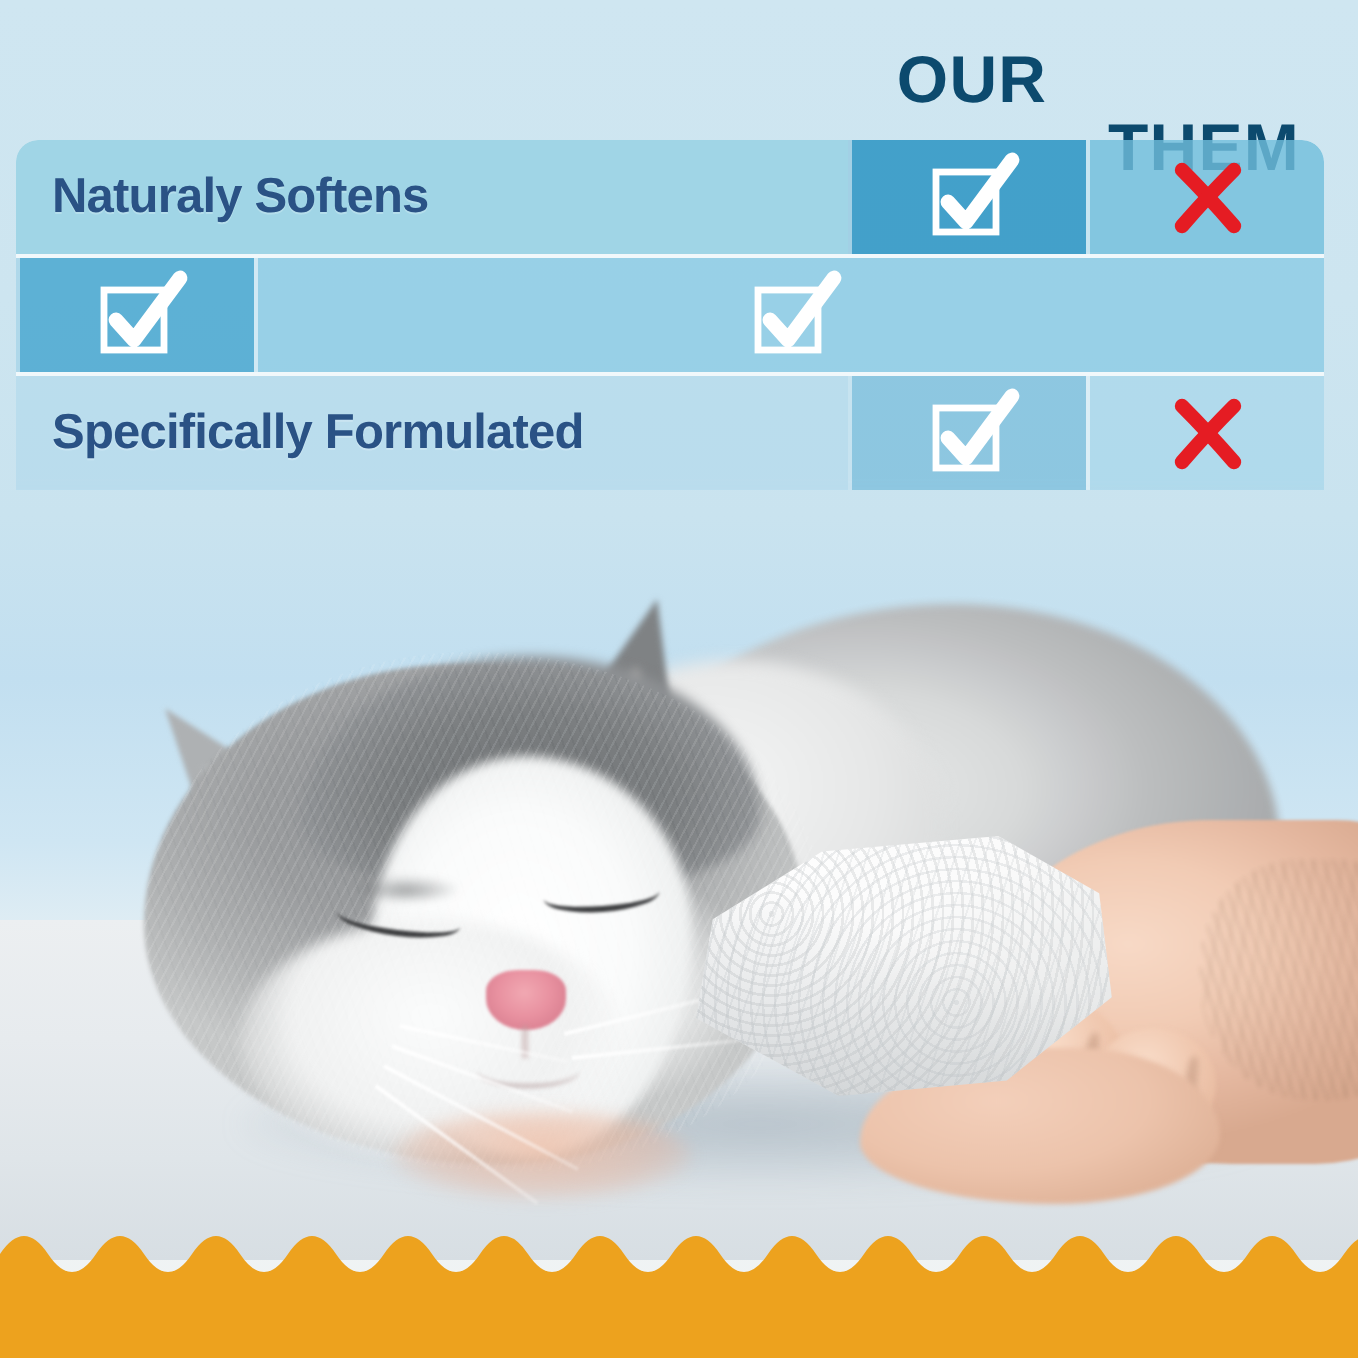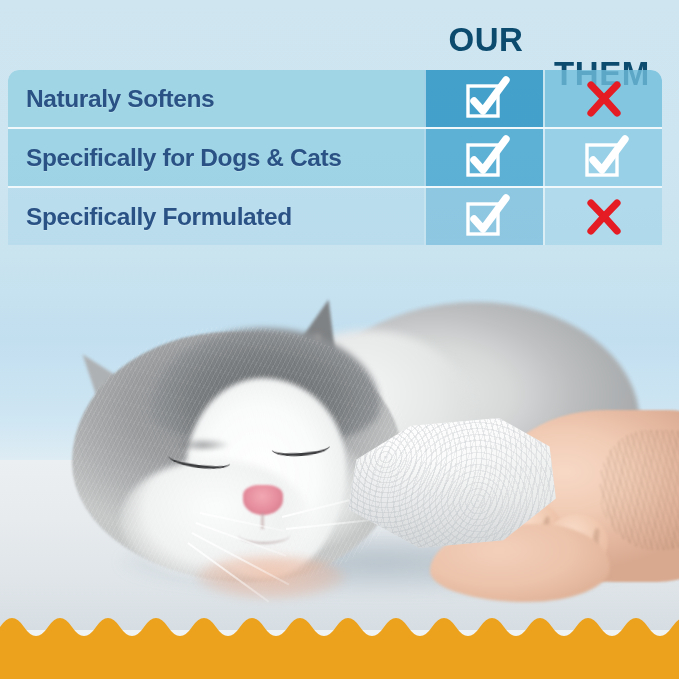"Specifically for Dogs & Cats" div.cell-feature { html: <div> <span>Specifically for Dogs &amp; Cats</span> </div> -> none }
